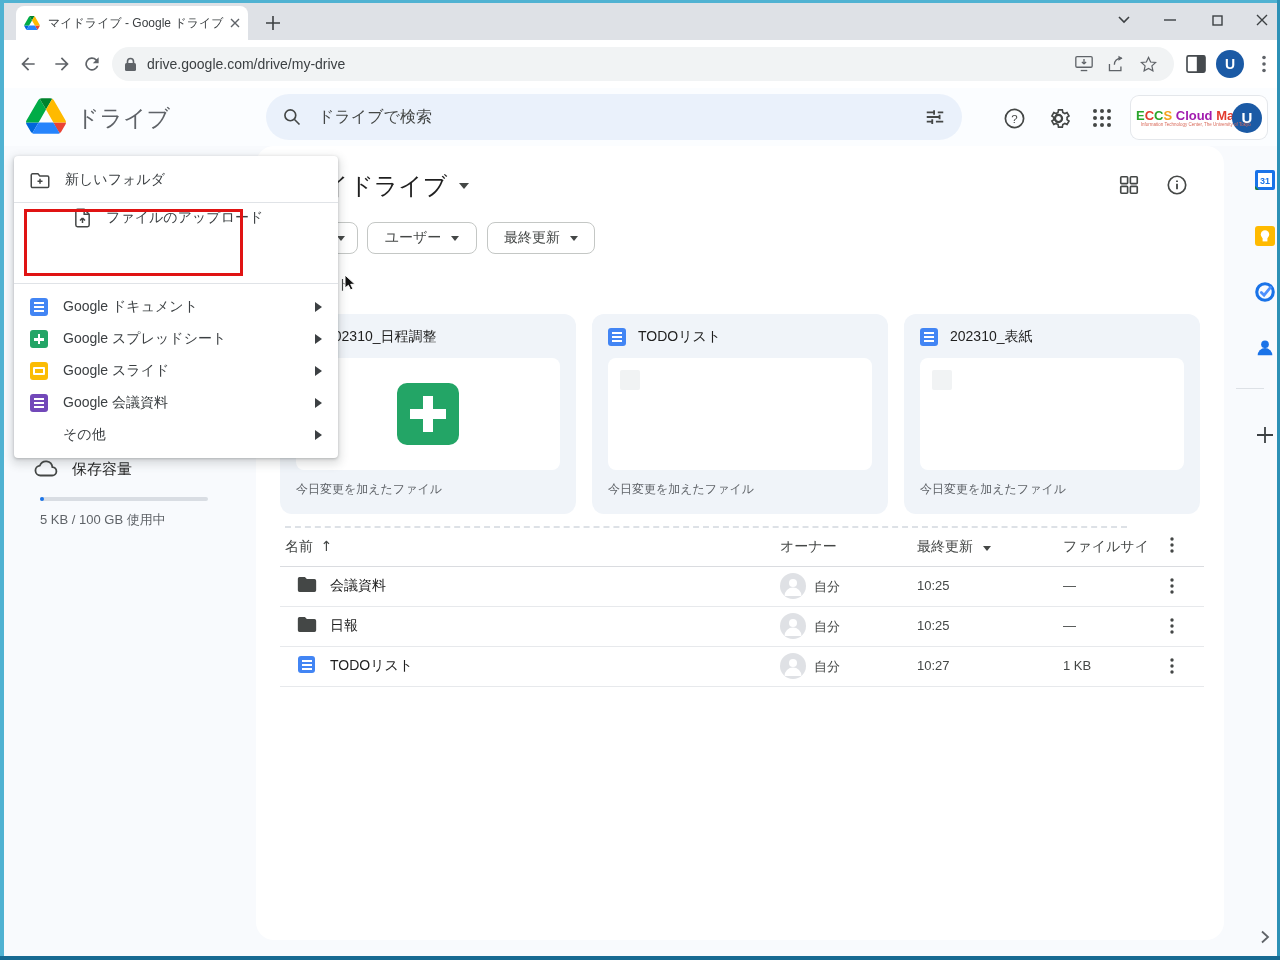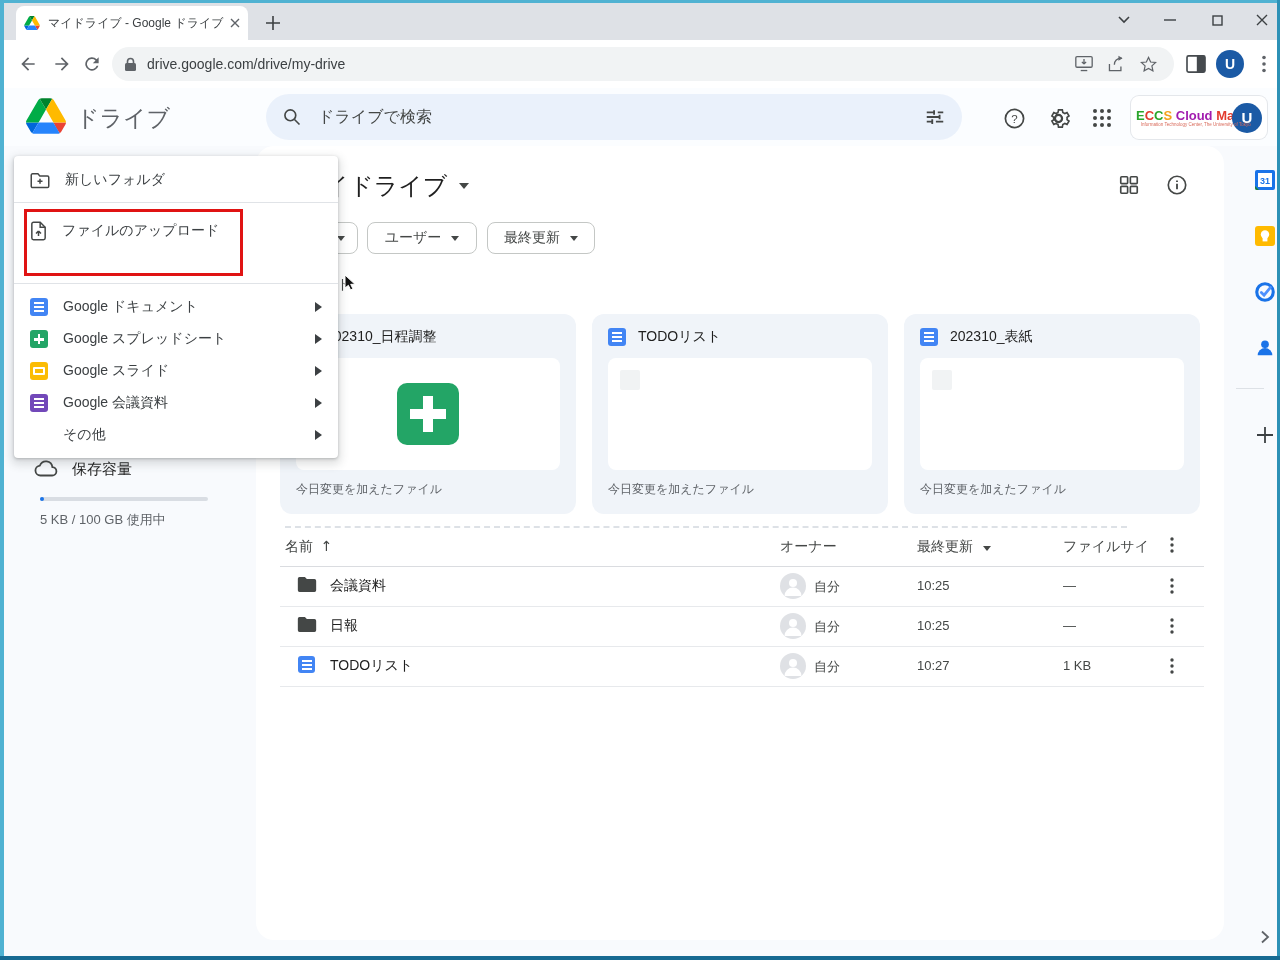"ファイルのアップロード" div.mi { margin-left: none -> 44px; top: 59px -> 46px }
